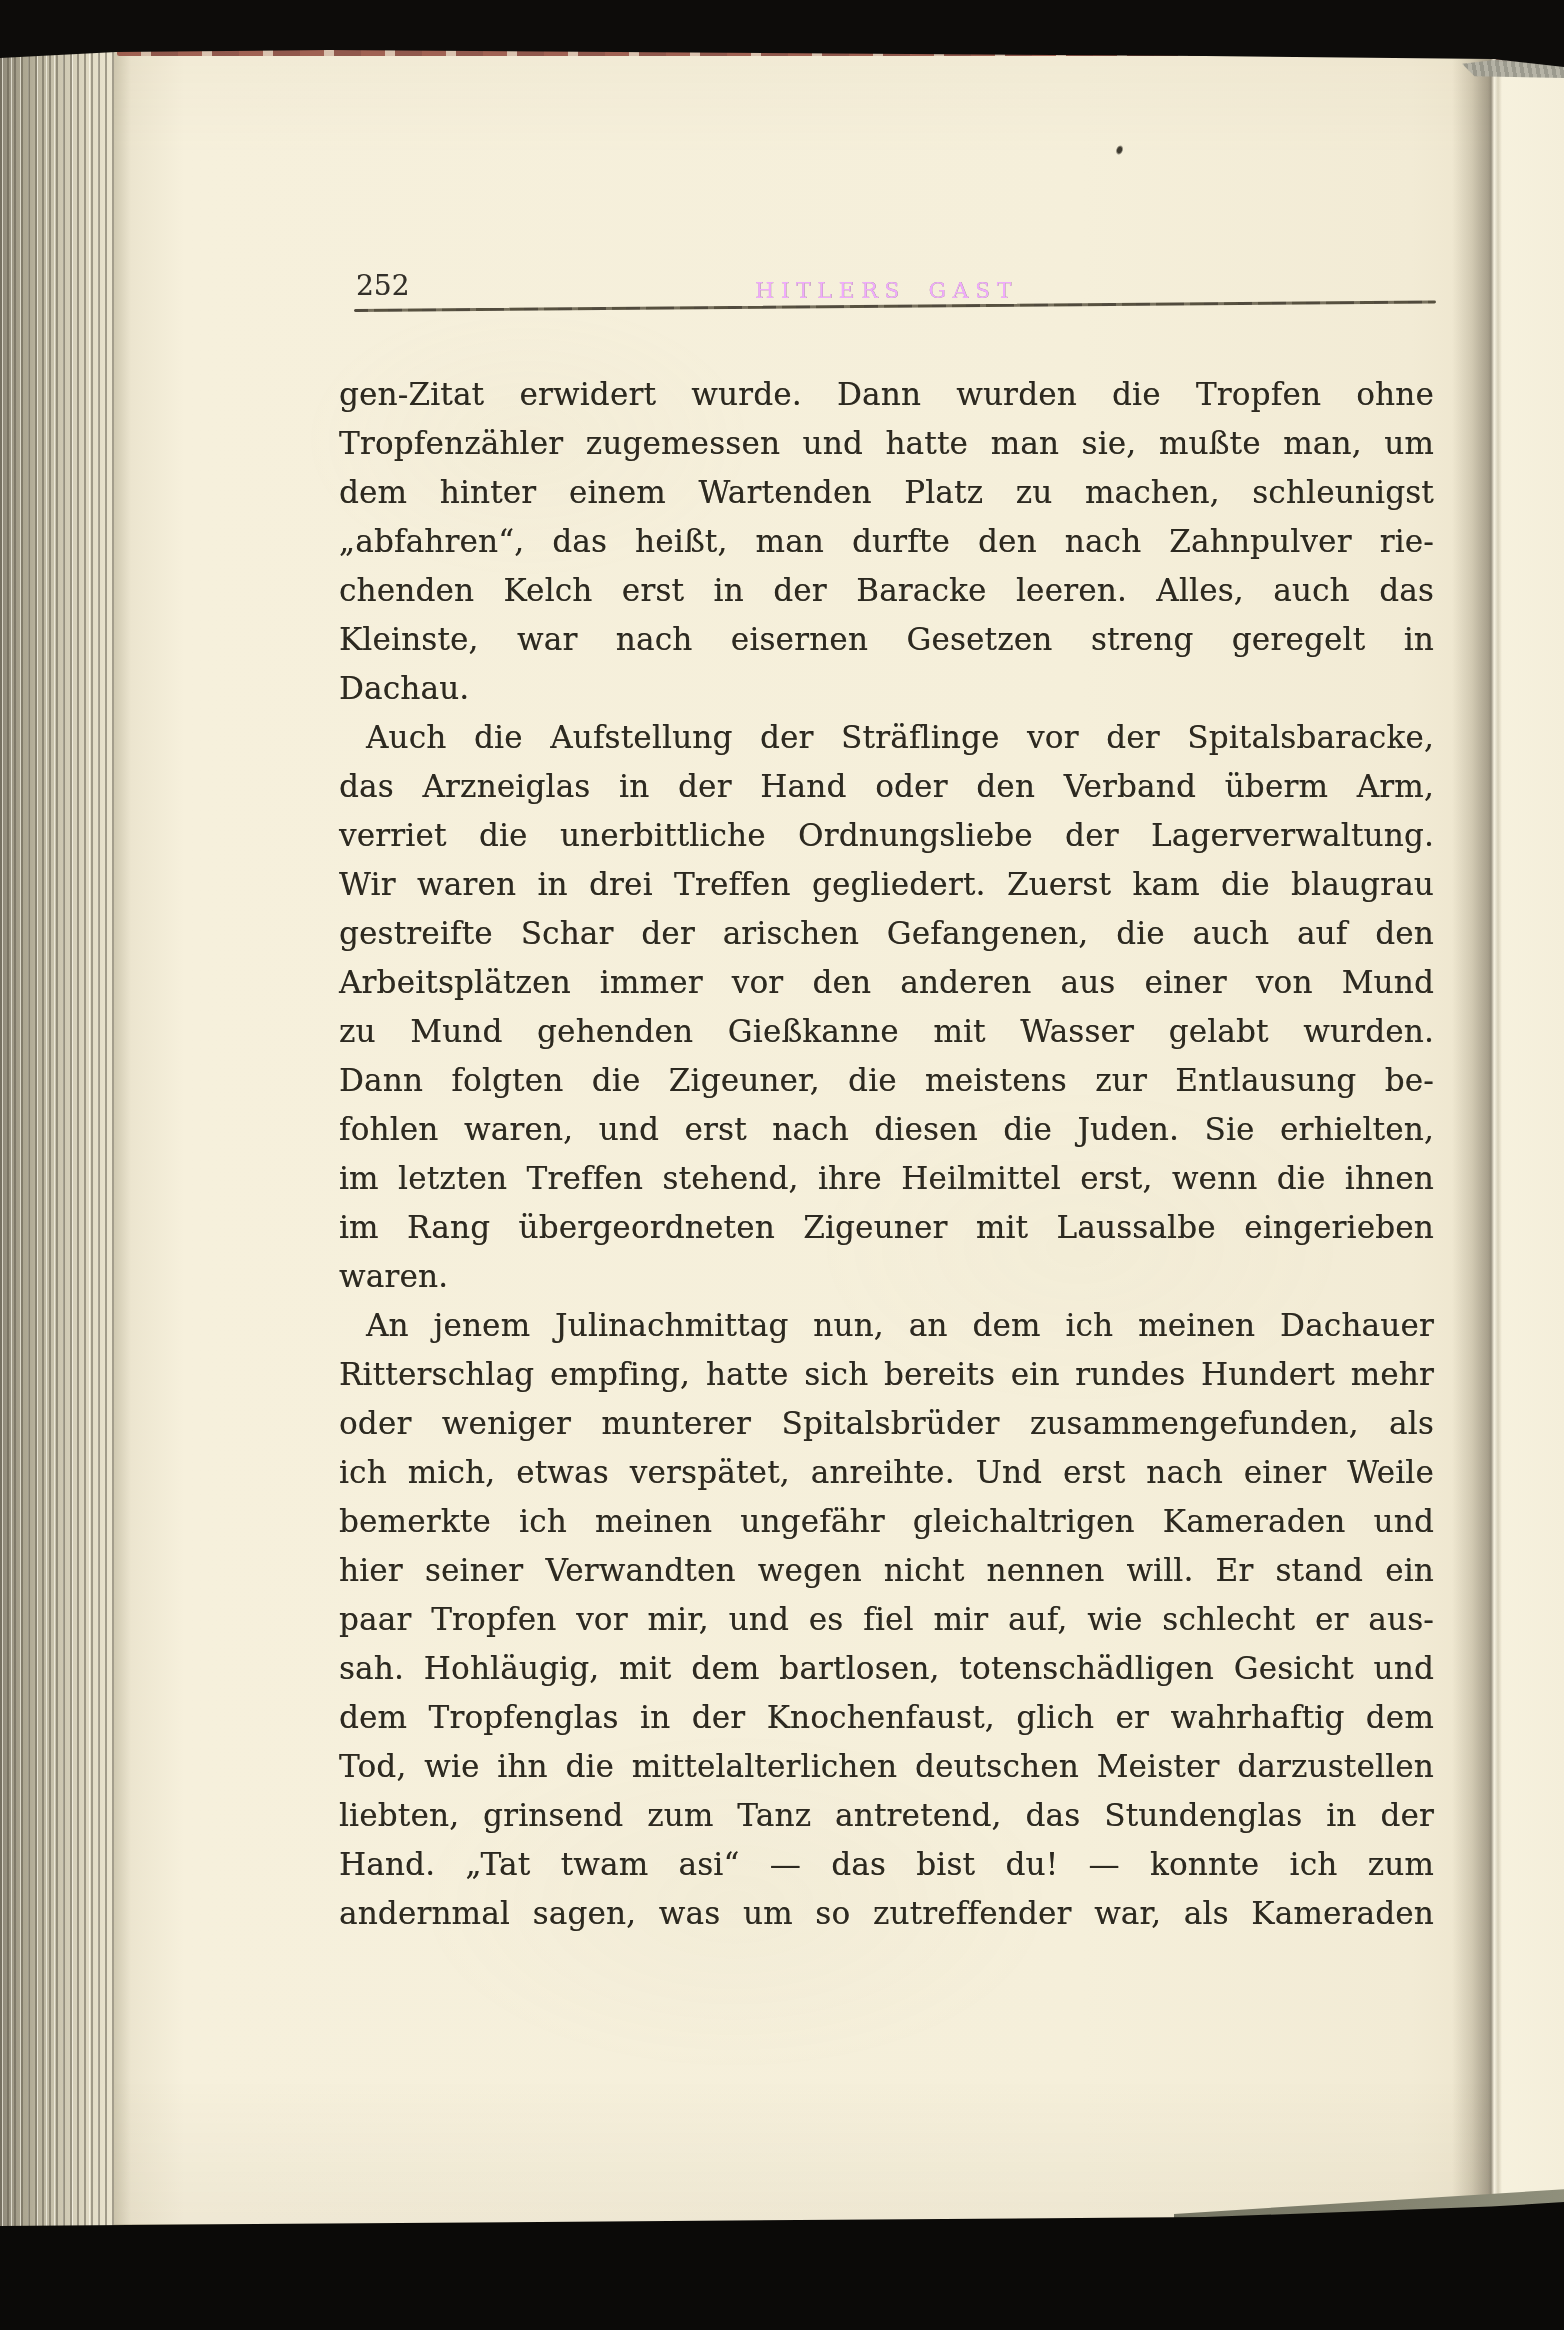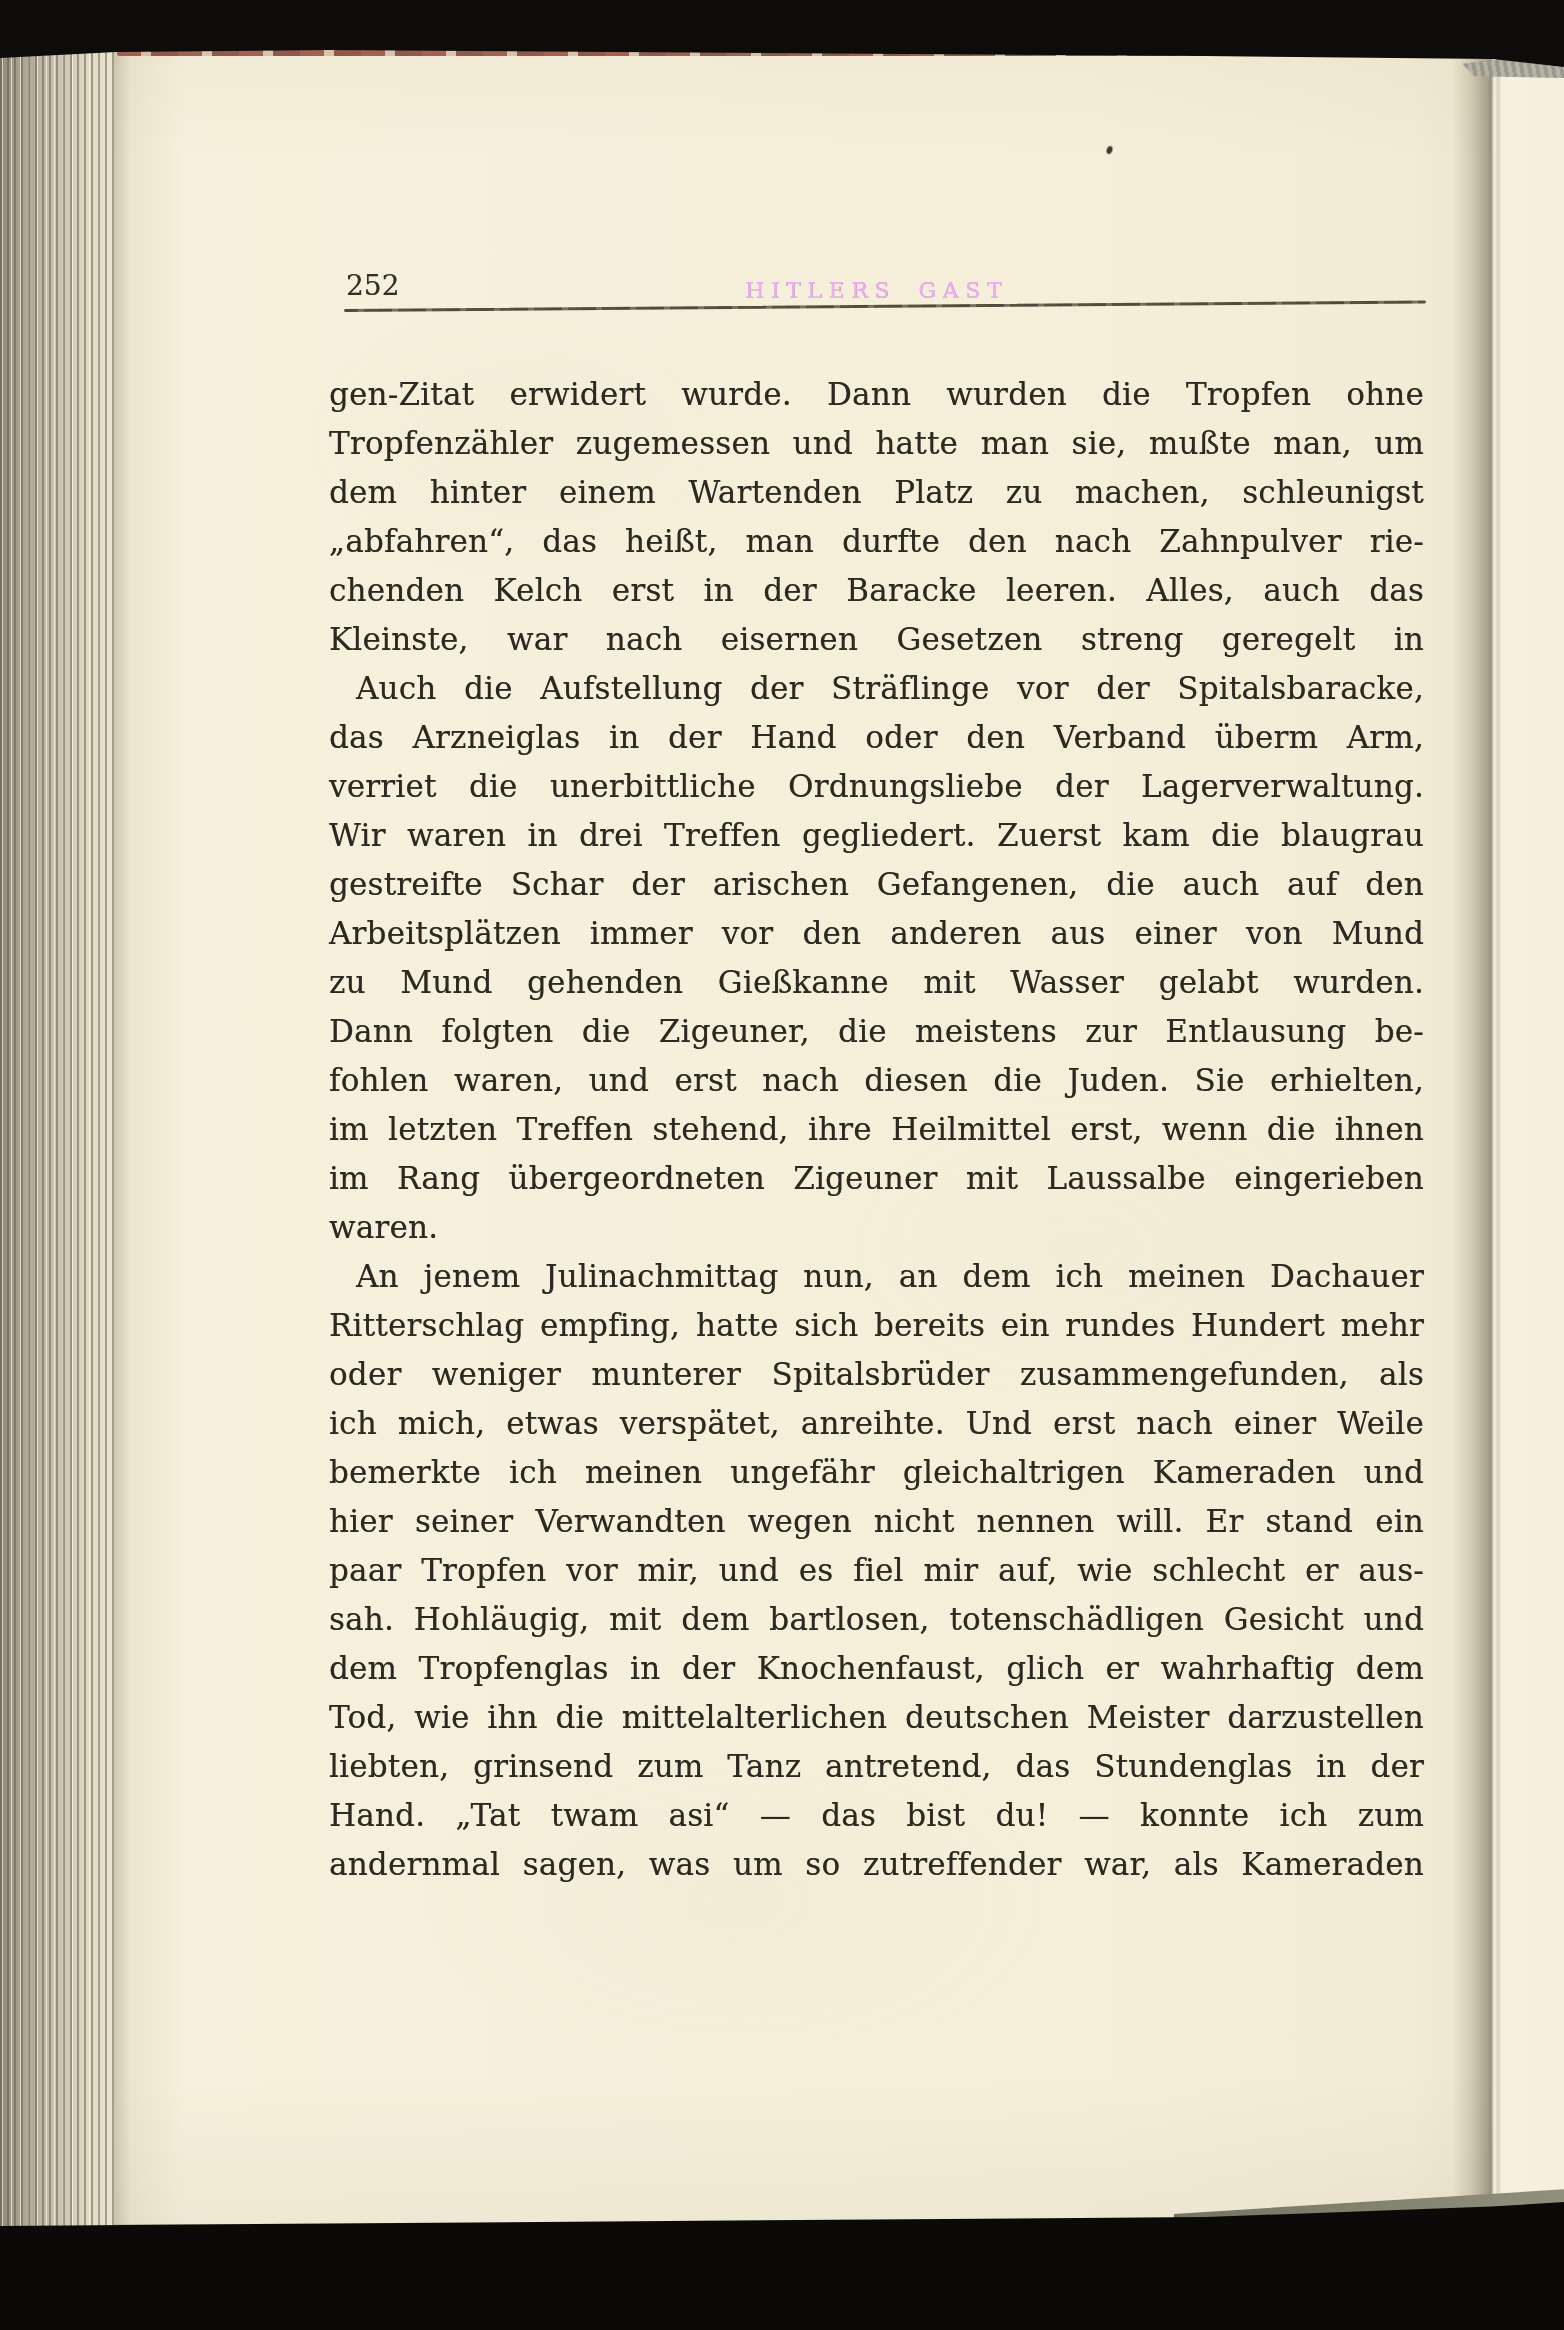"252" .content { left: 4px -> 14px }
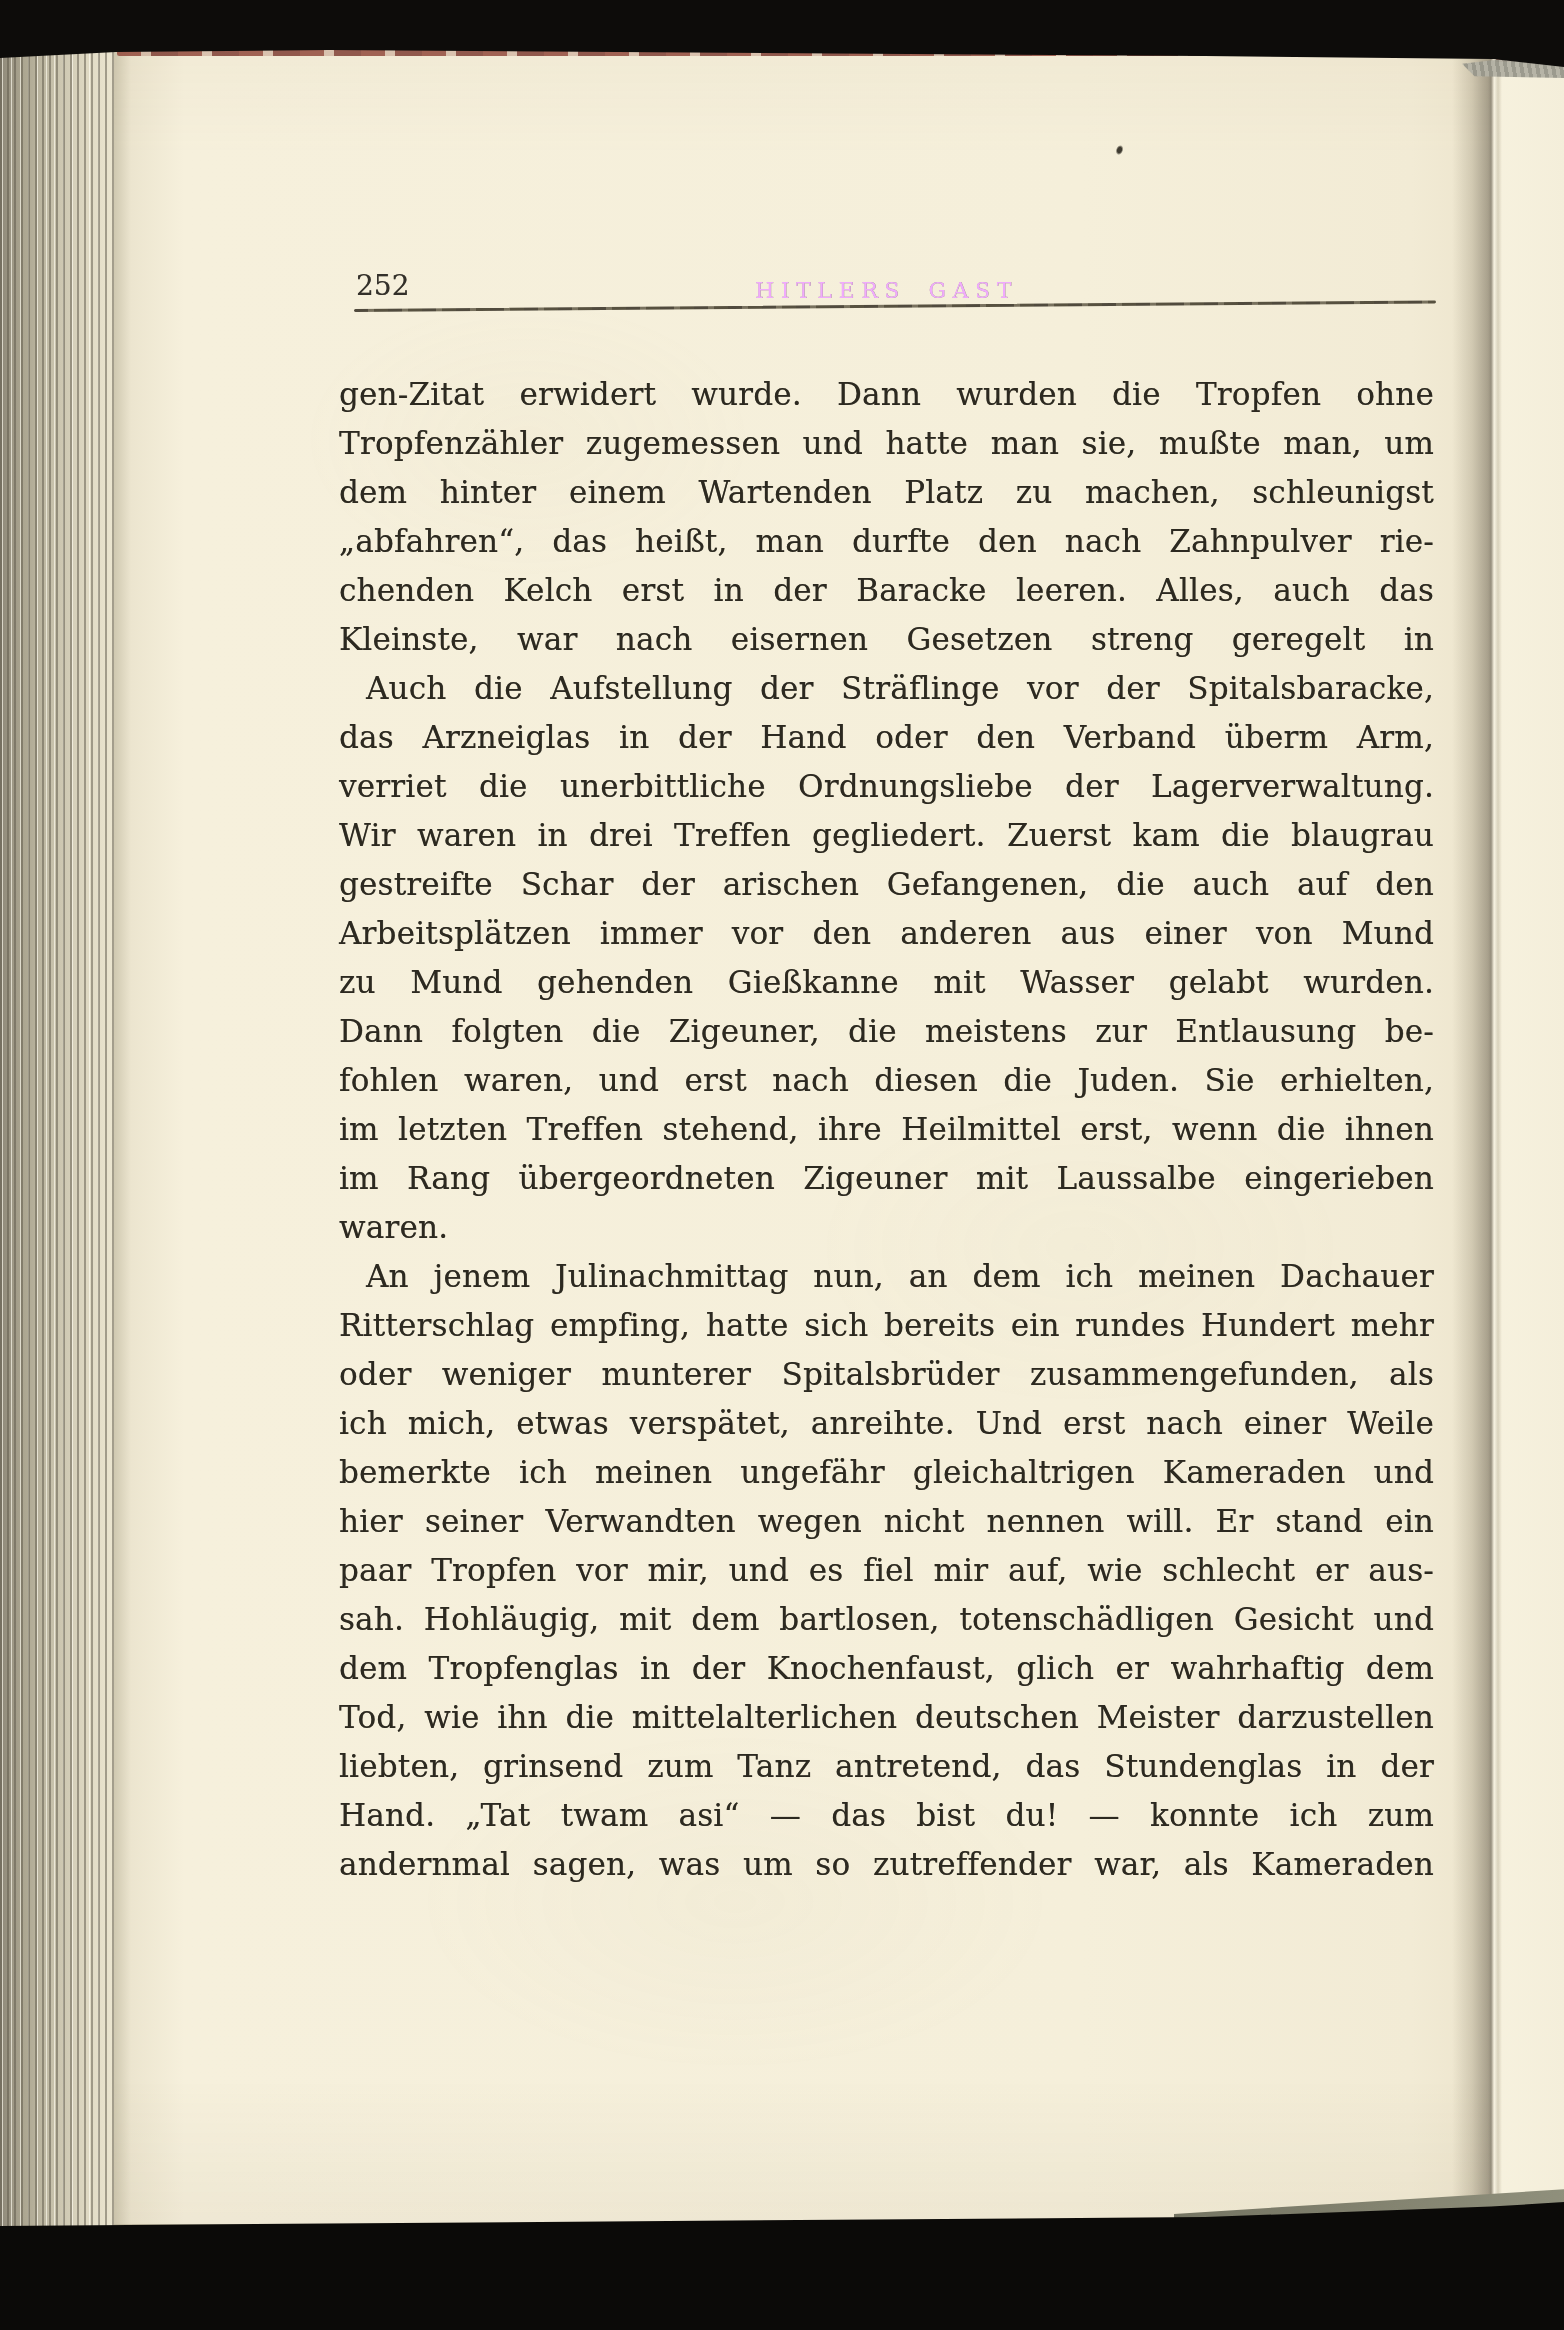"Dachau." div.ln { html: none -> <div>Dachau.</div> }
